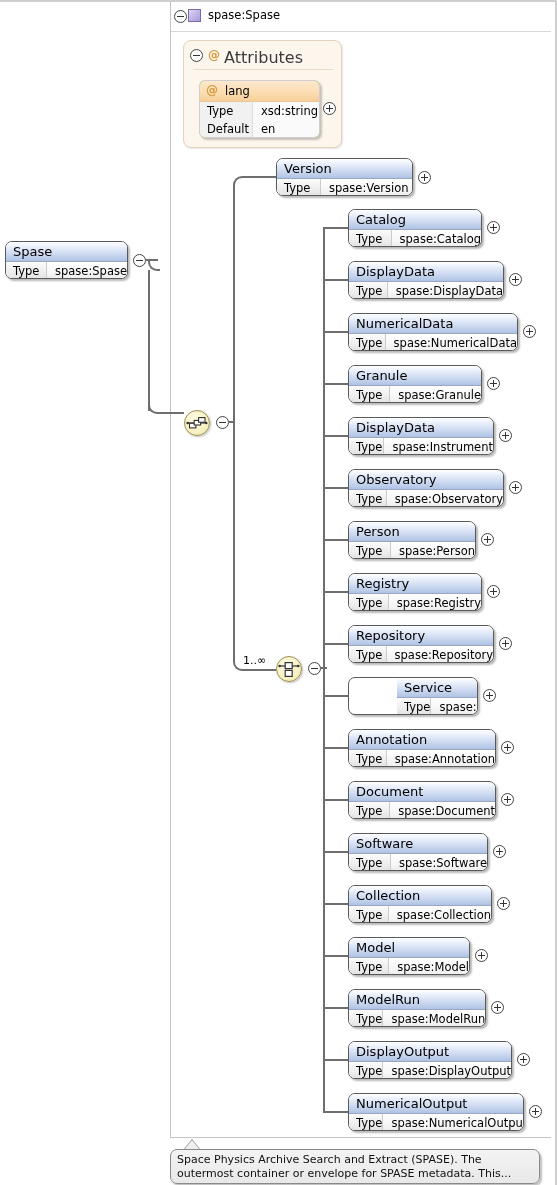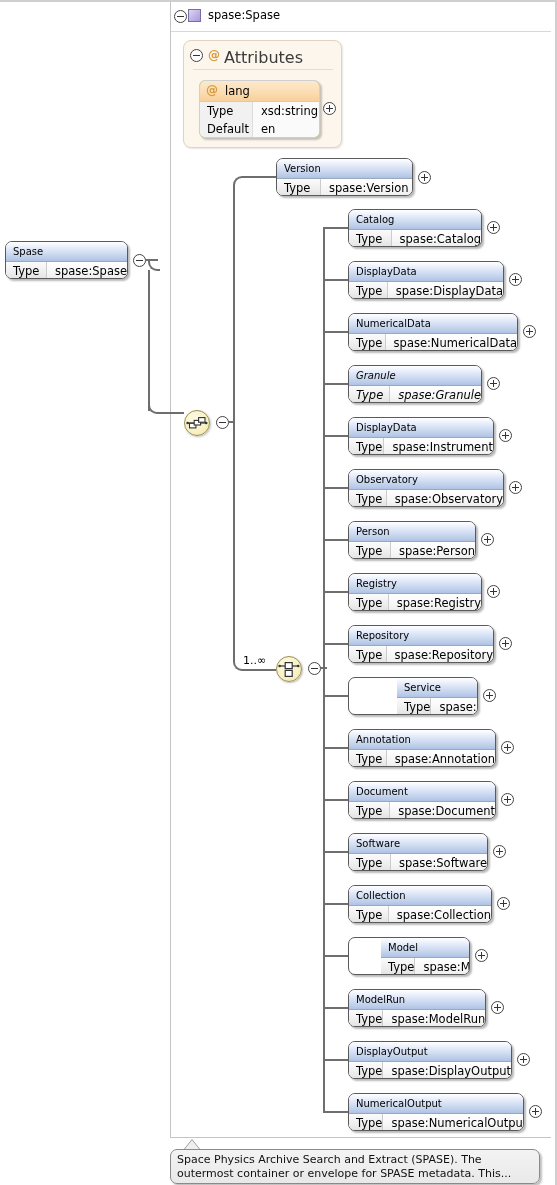"Version" .ebox .hdr { font-size: 10px -> 13px }
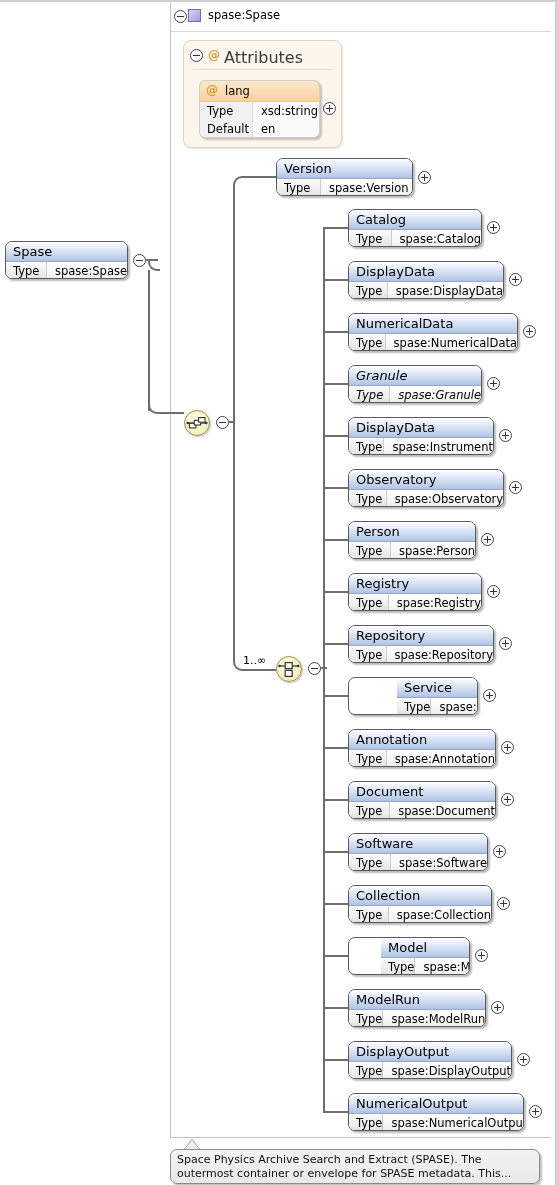"Granule" div.ebox { font-style: italic -> none }
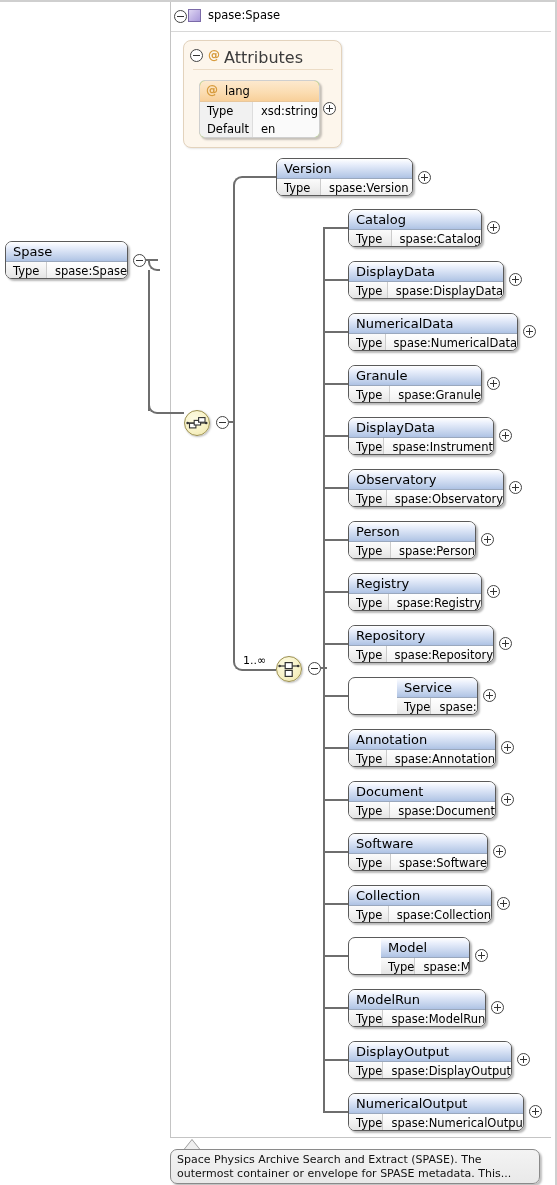"Model" div.ebox { padding-left: 32px -> none }
